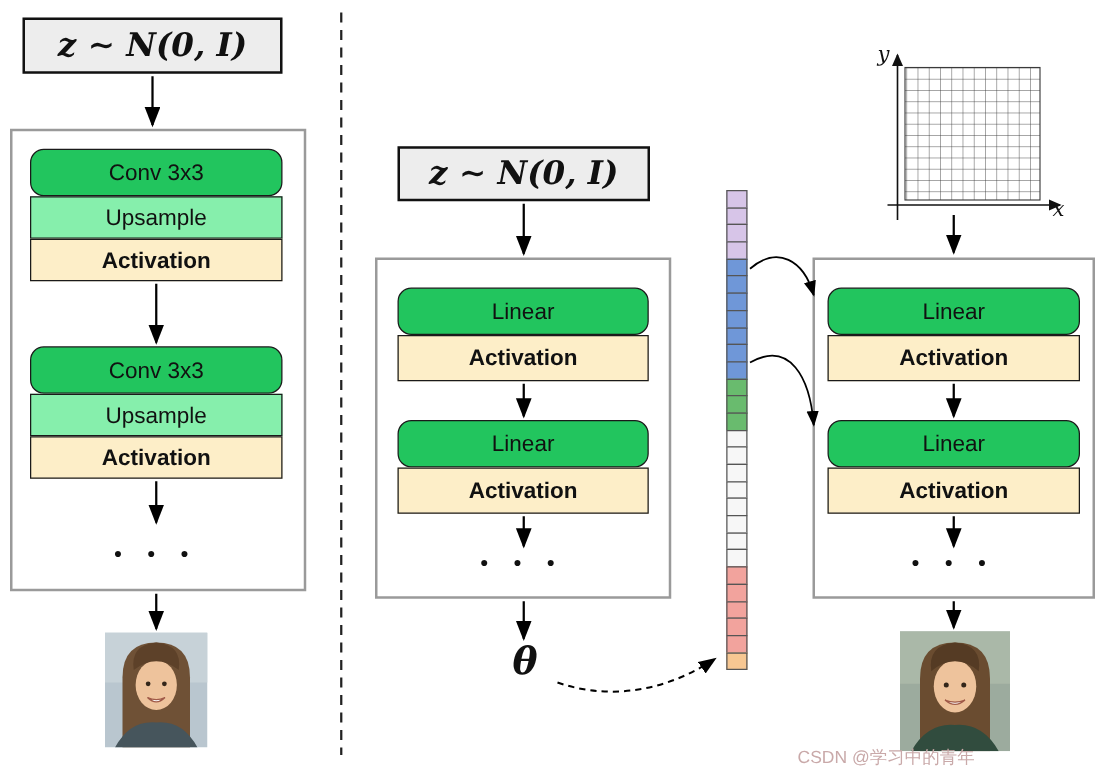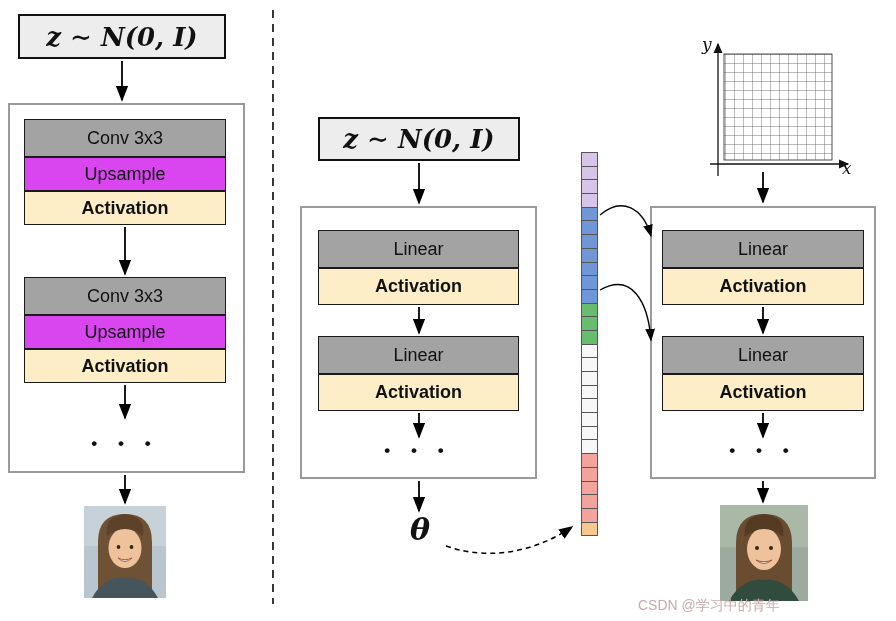"Conv 3x3" .green { background: #a3a3a3 -> #22c55e; border-radius: none -> 11px }
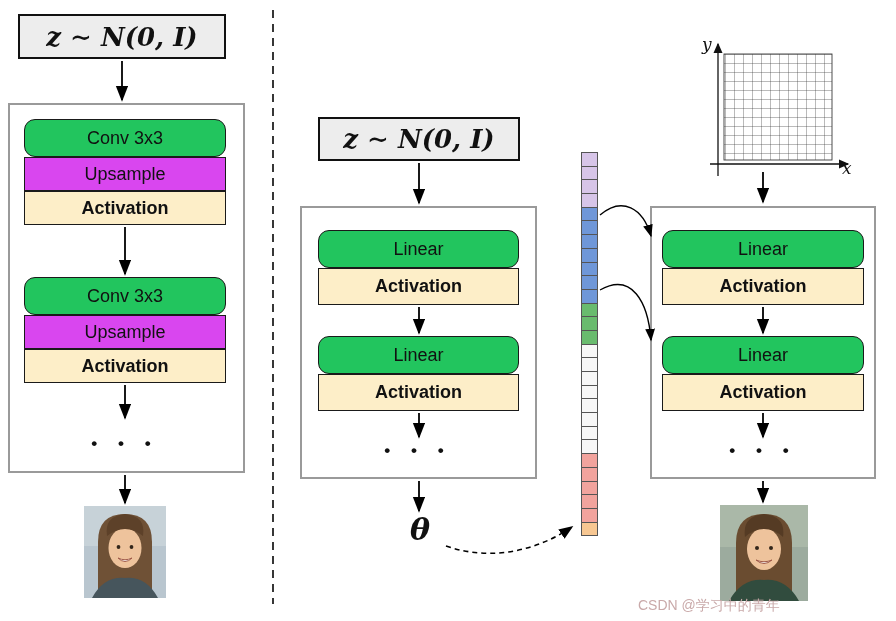"Upsample" .blue { background: #d946ef -> #86efac }
